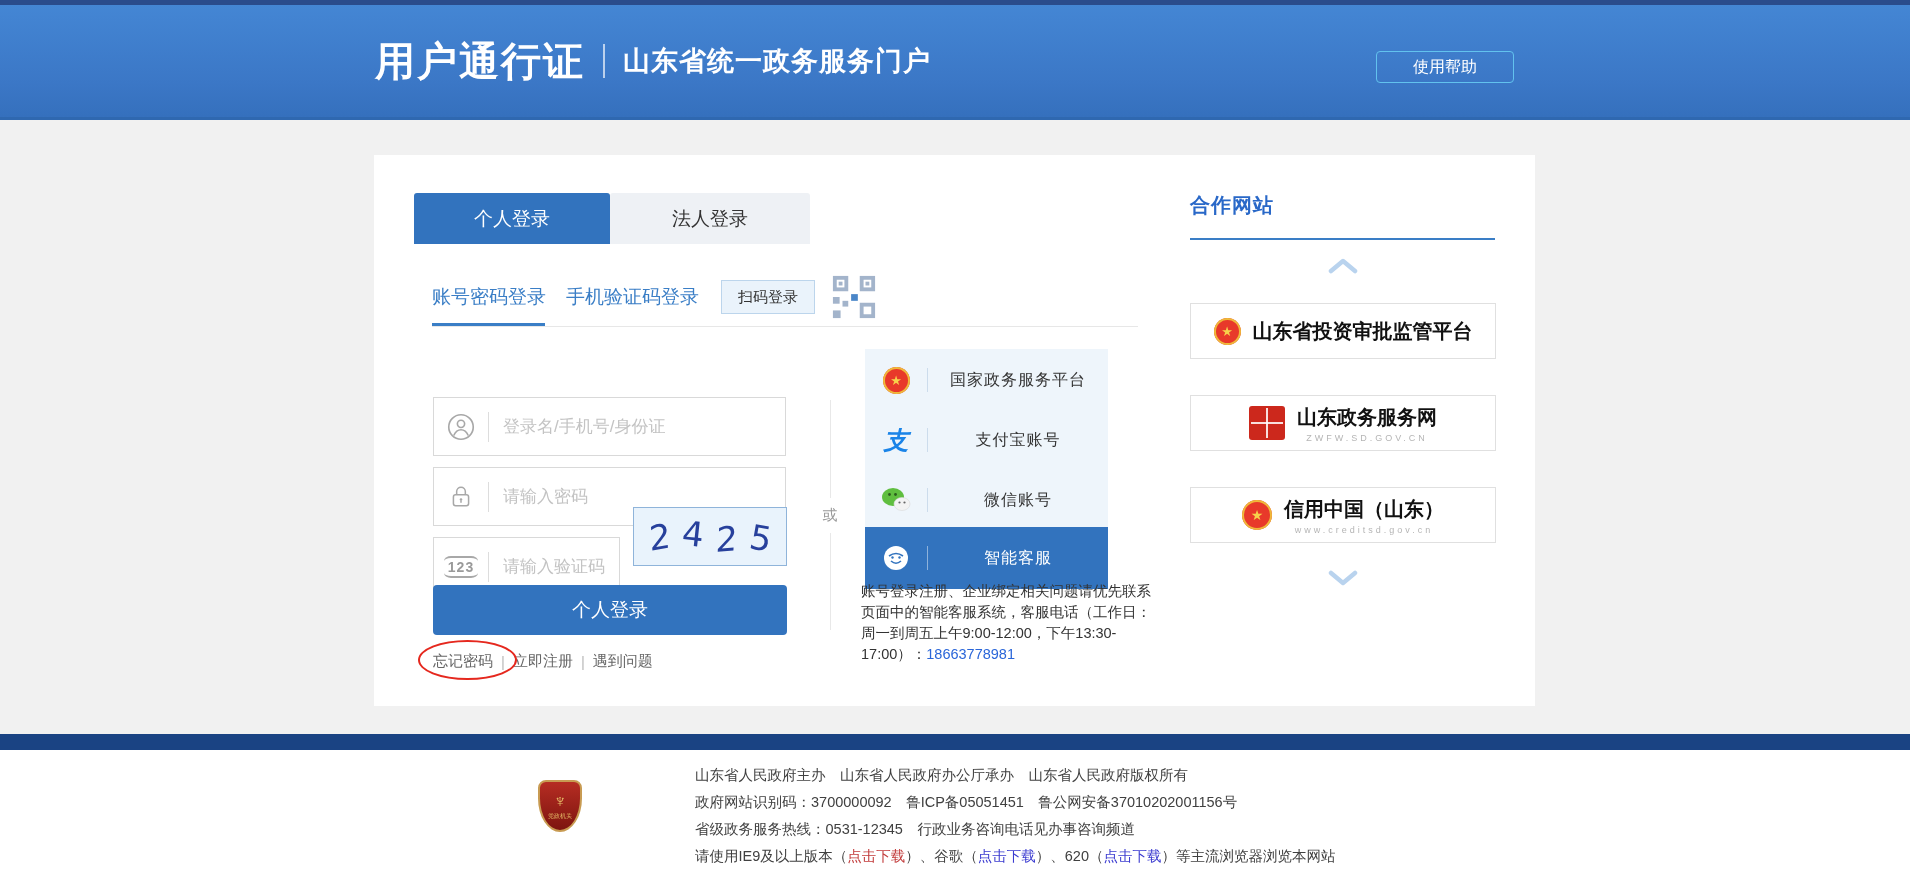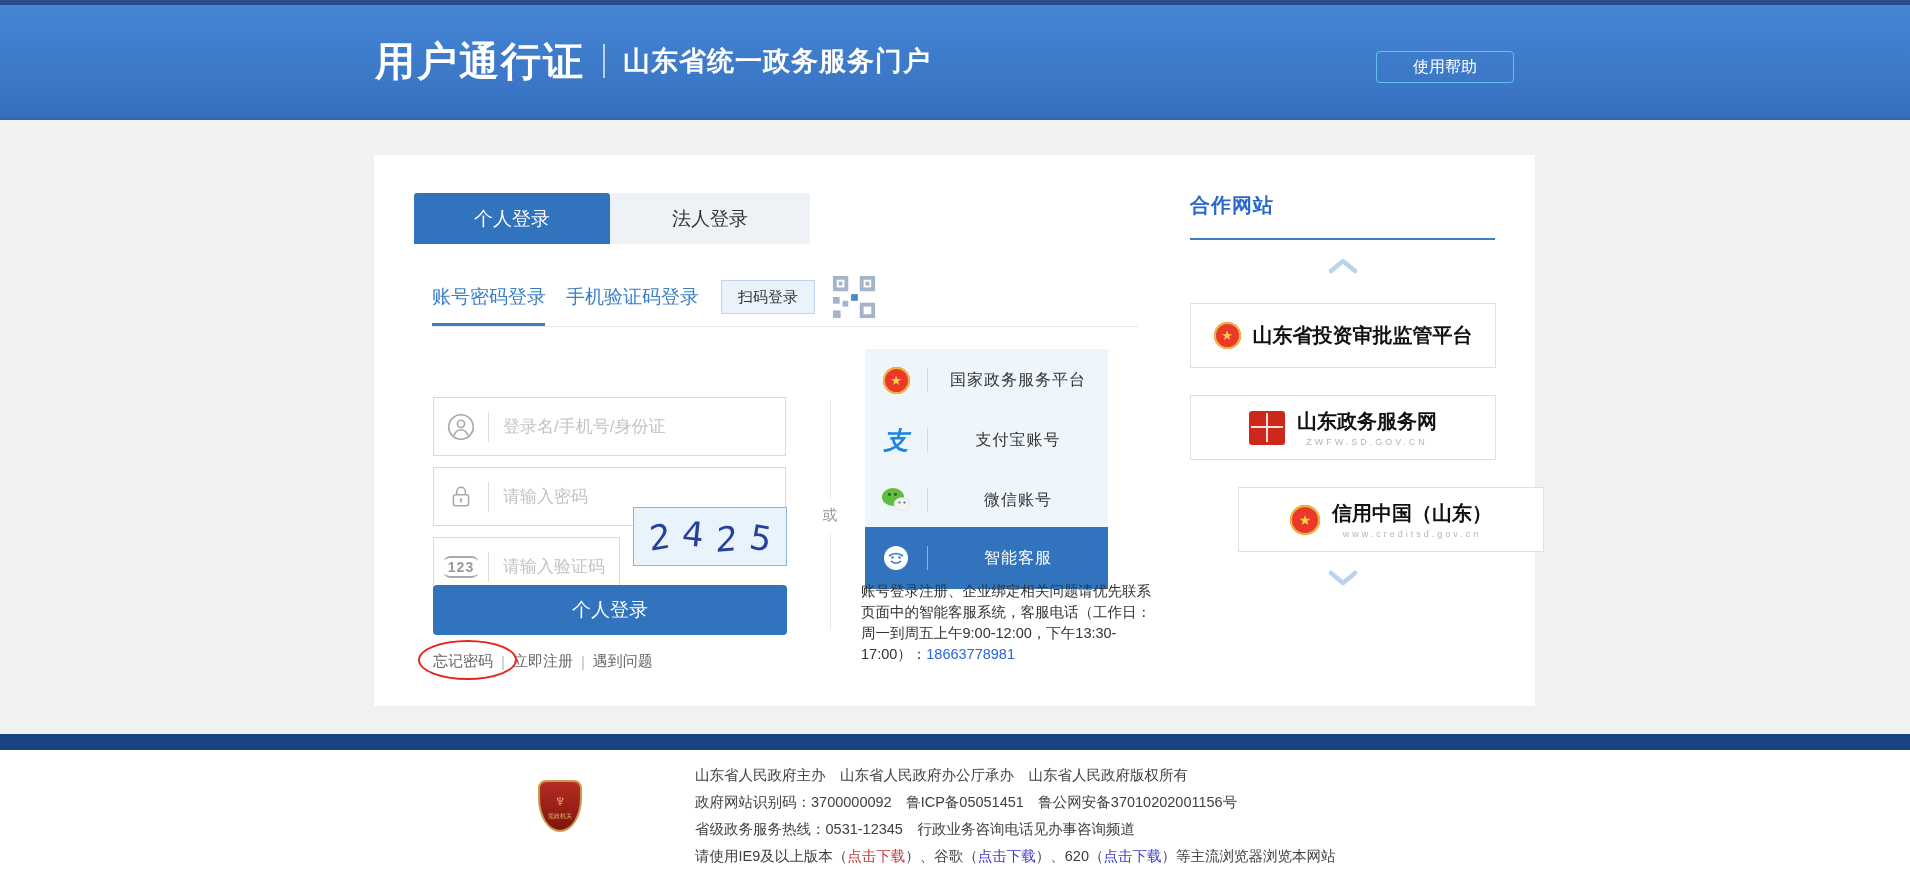"山东省投资审批监管平台" .partner-card { height: 65px -> 56px }
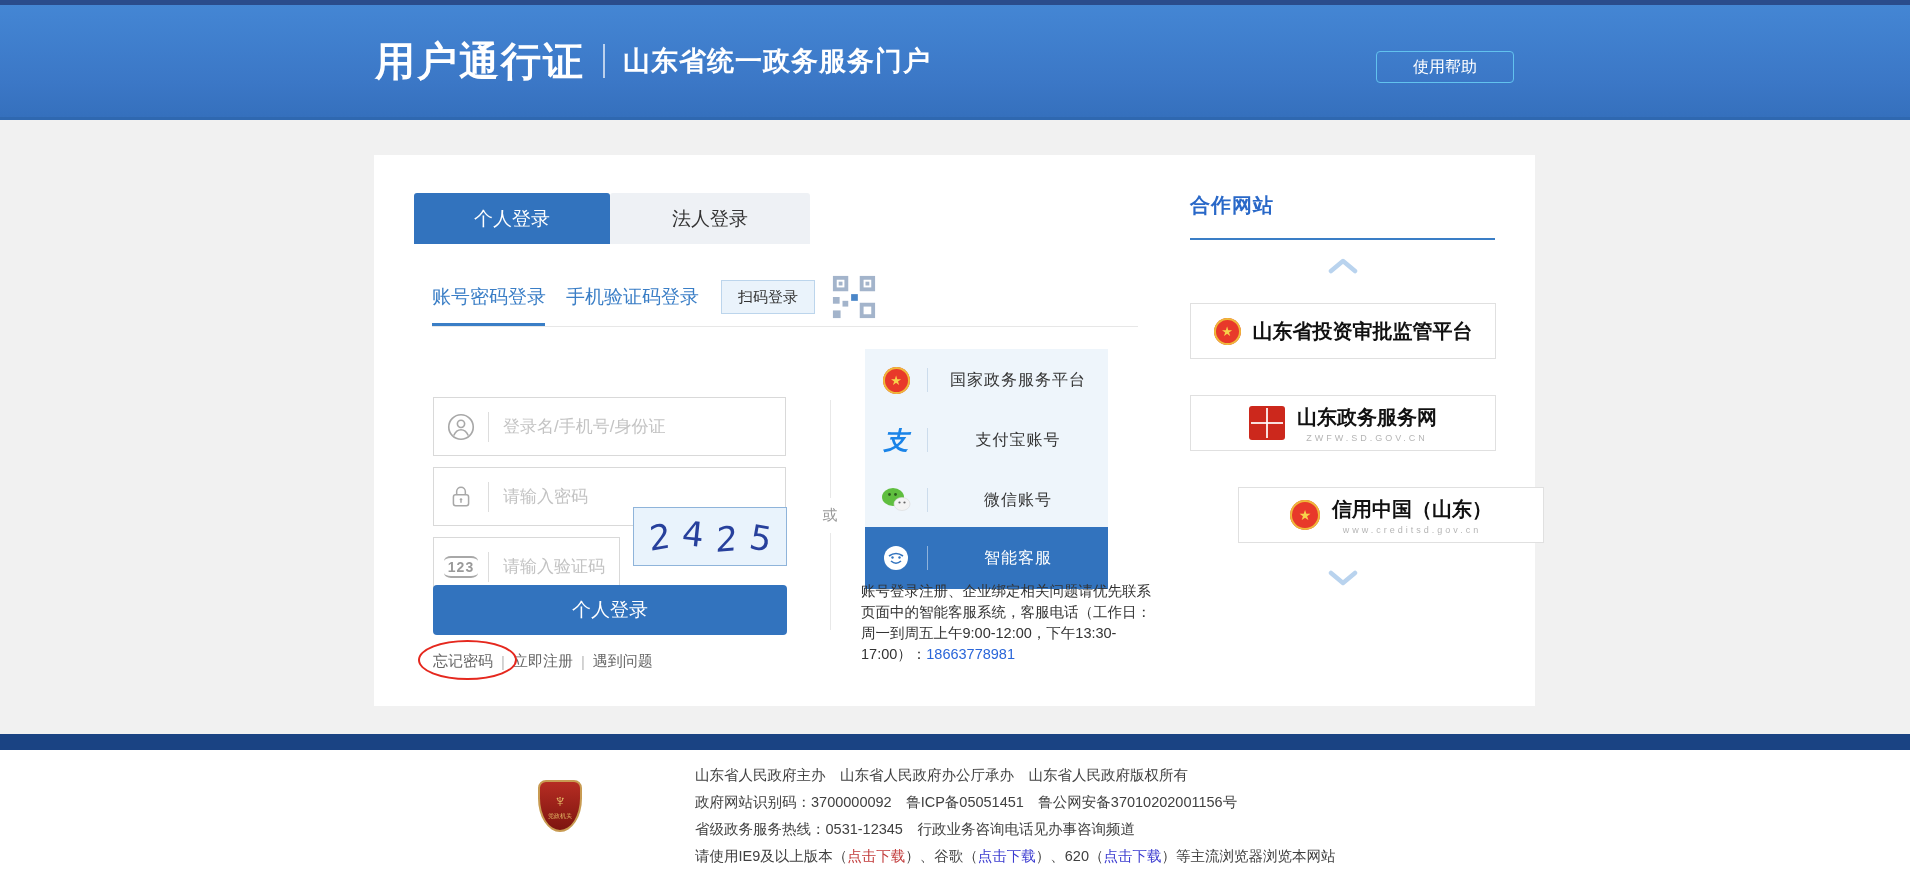"信用中国（山东）" .pc-3 { margin-left: 48px -> none }
